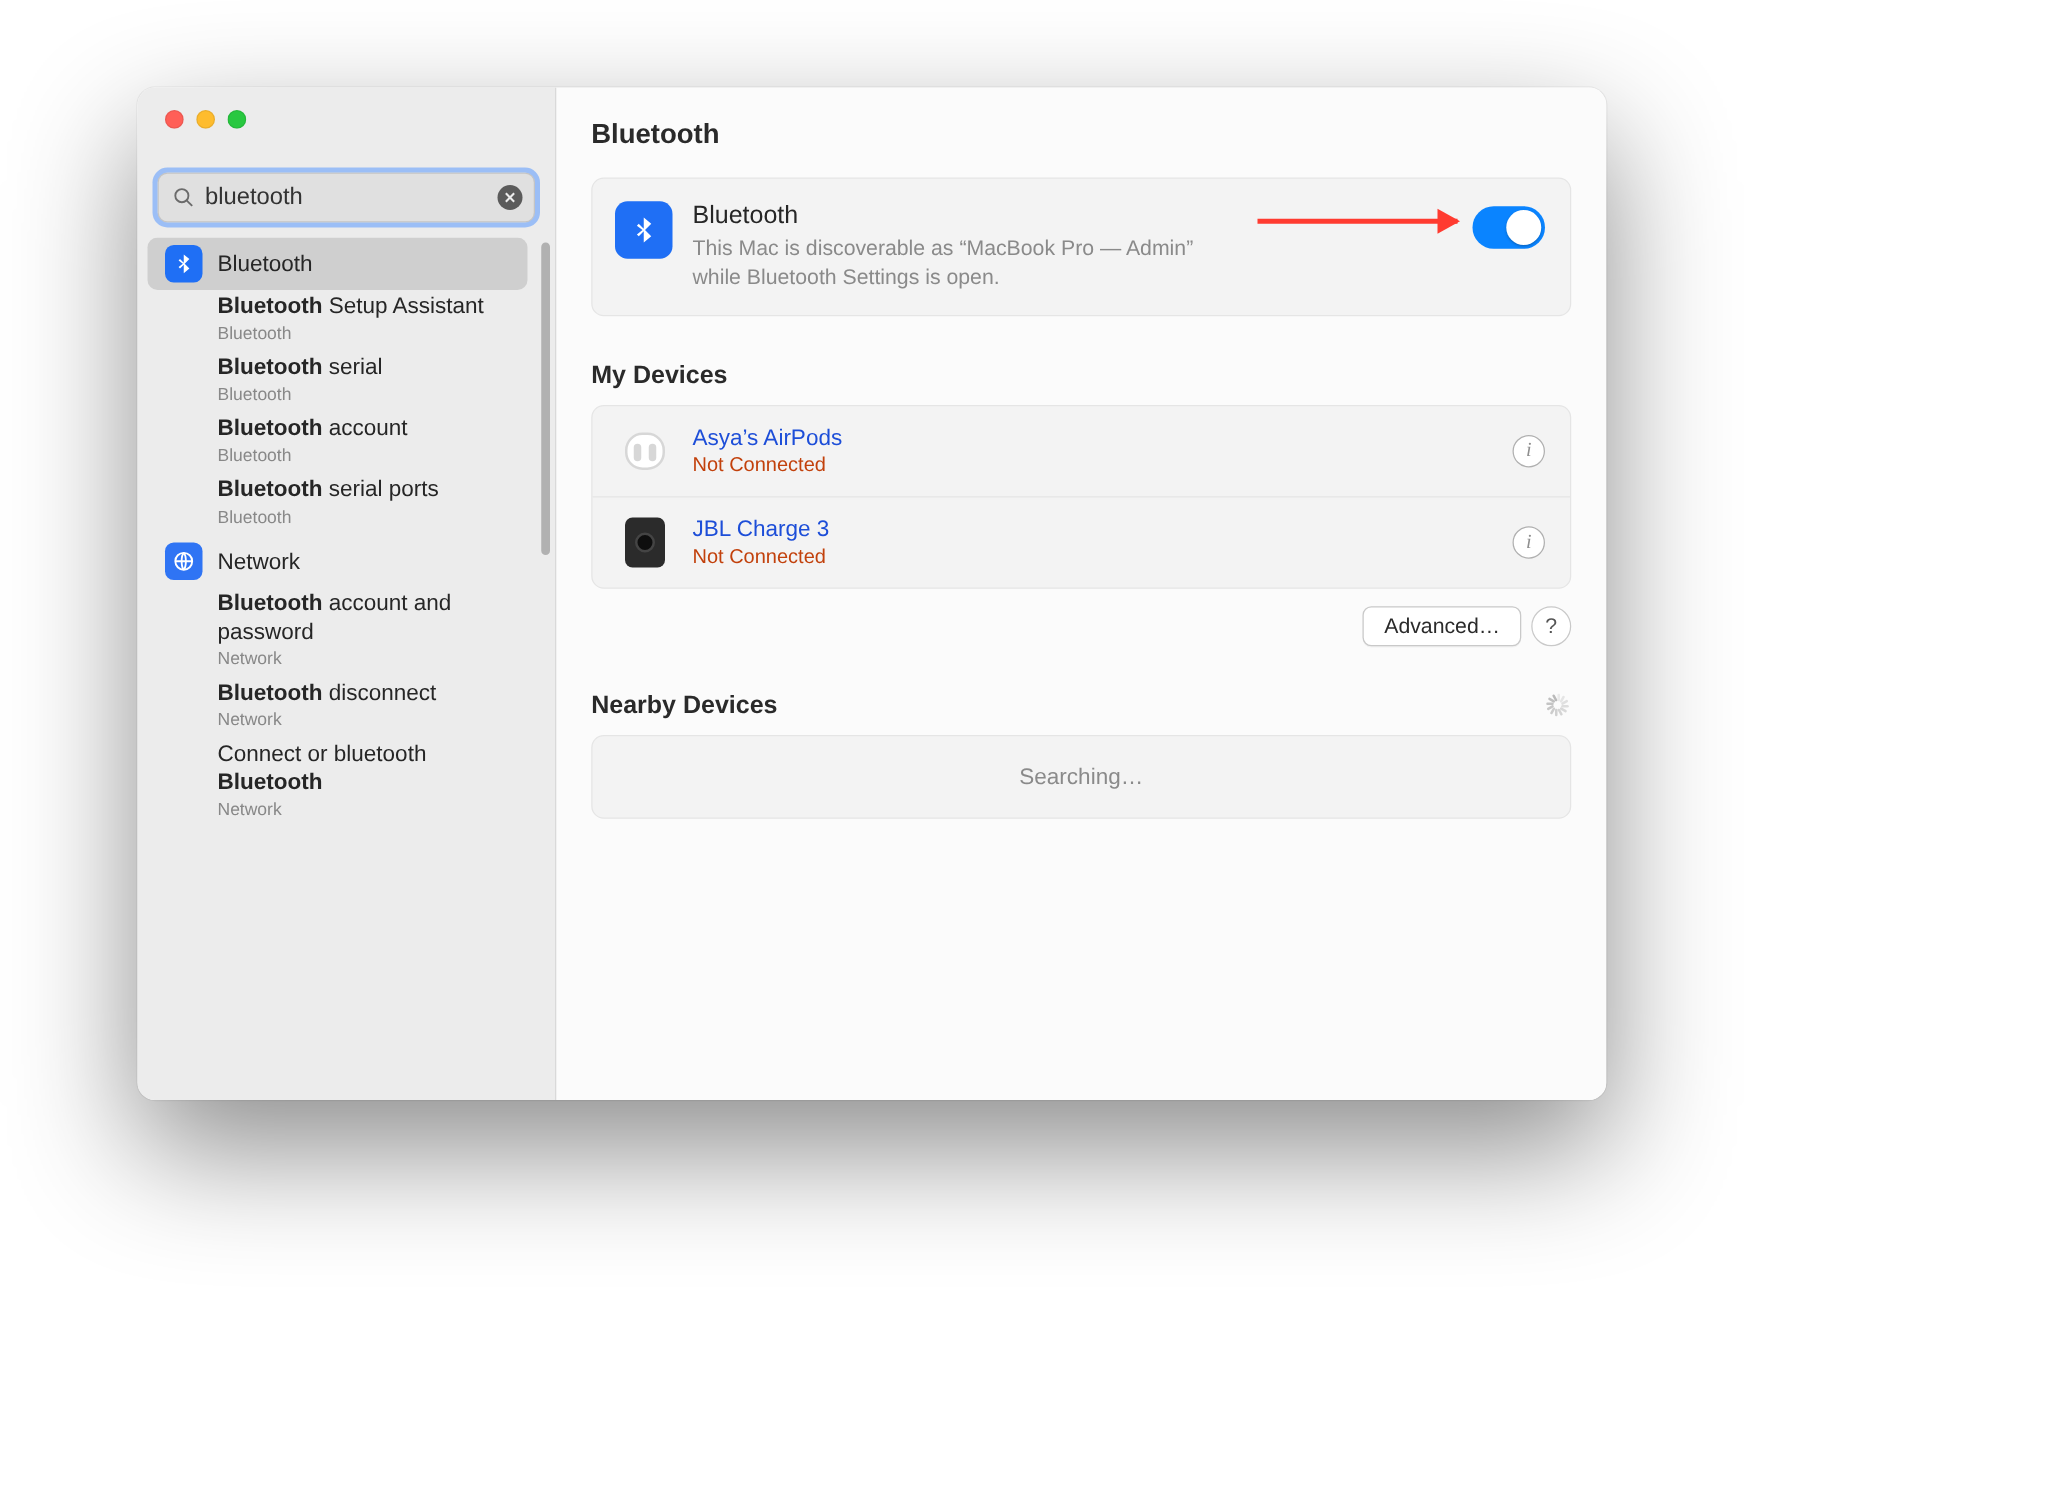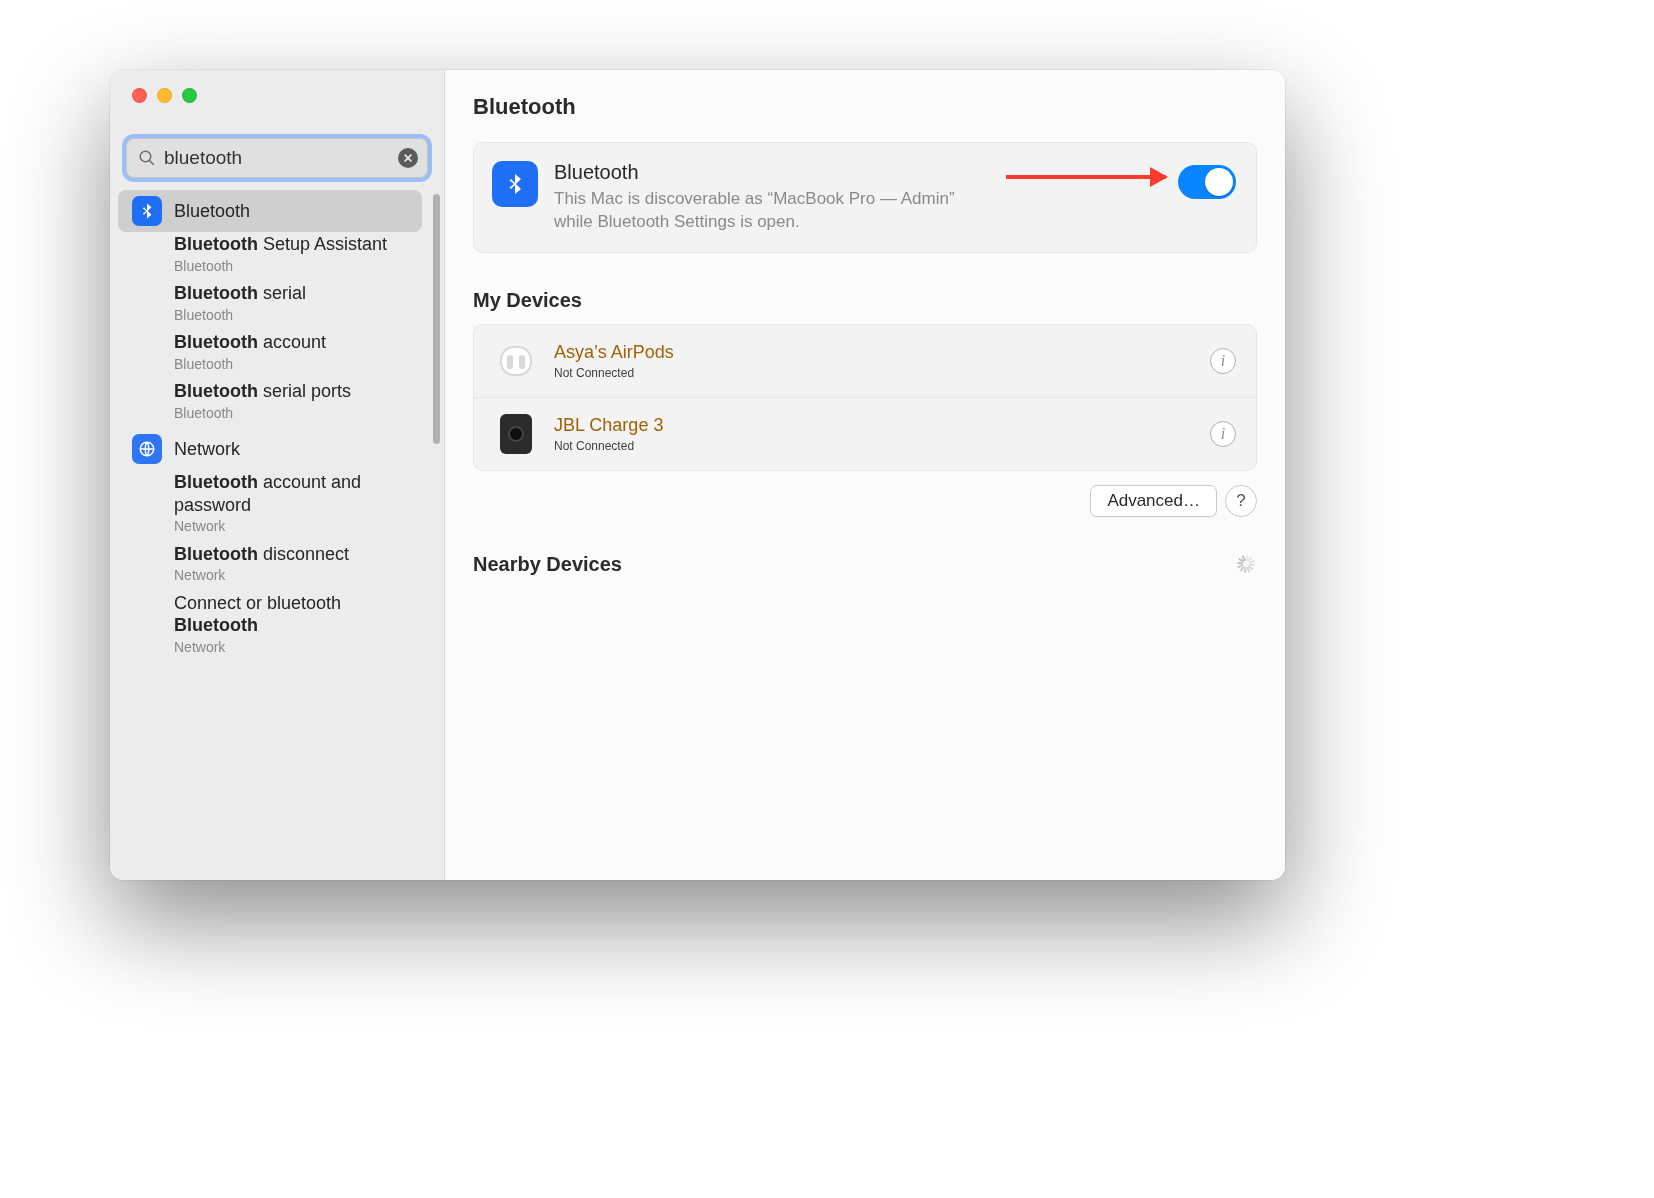"Asya’s AirPods" .dev-name { color: #a16207 -> #1d4ed8 }
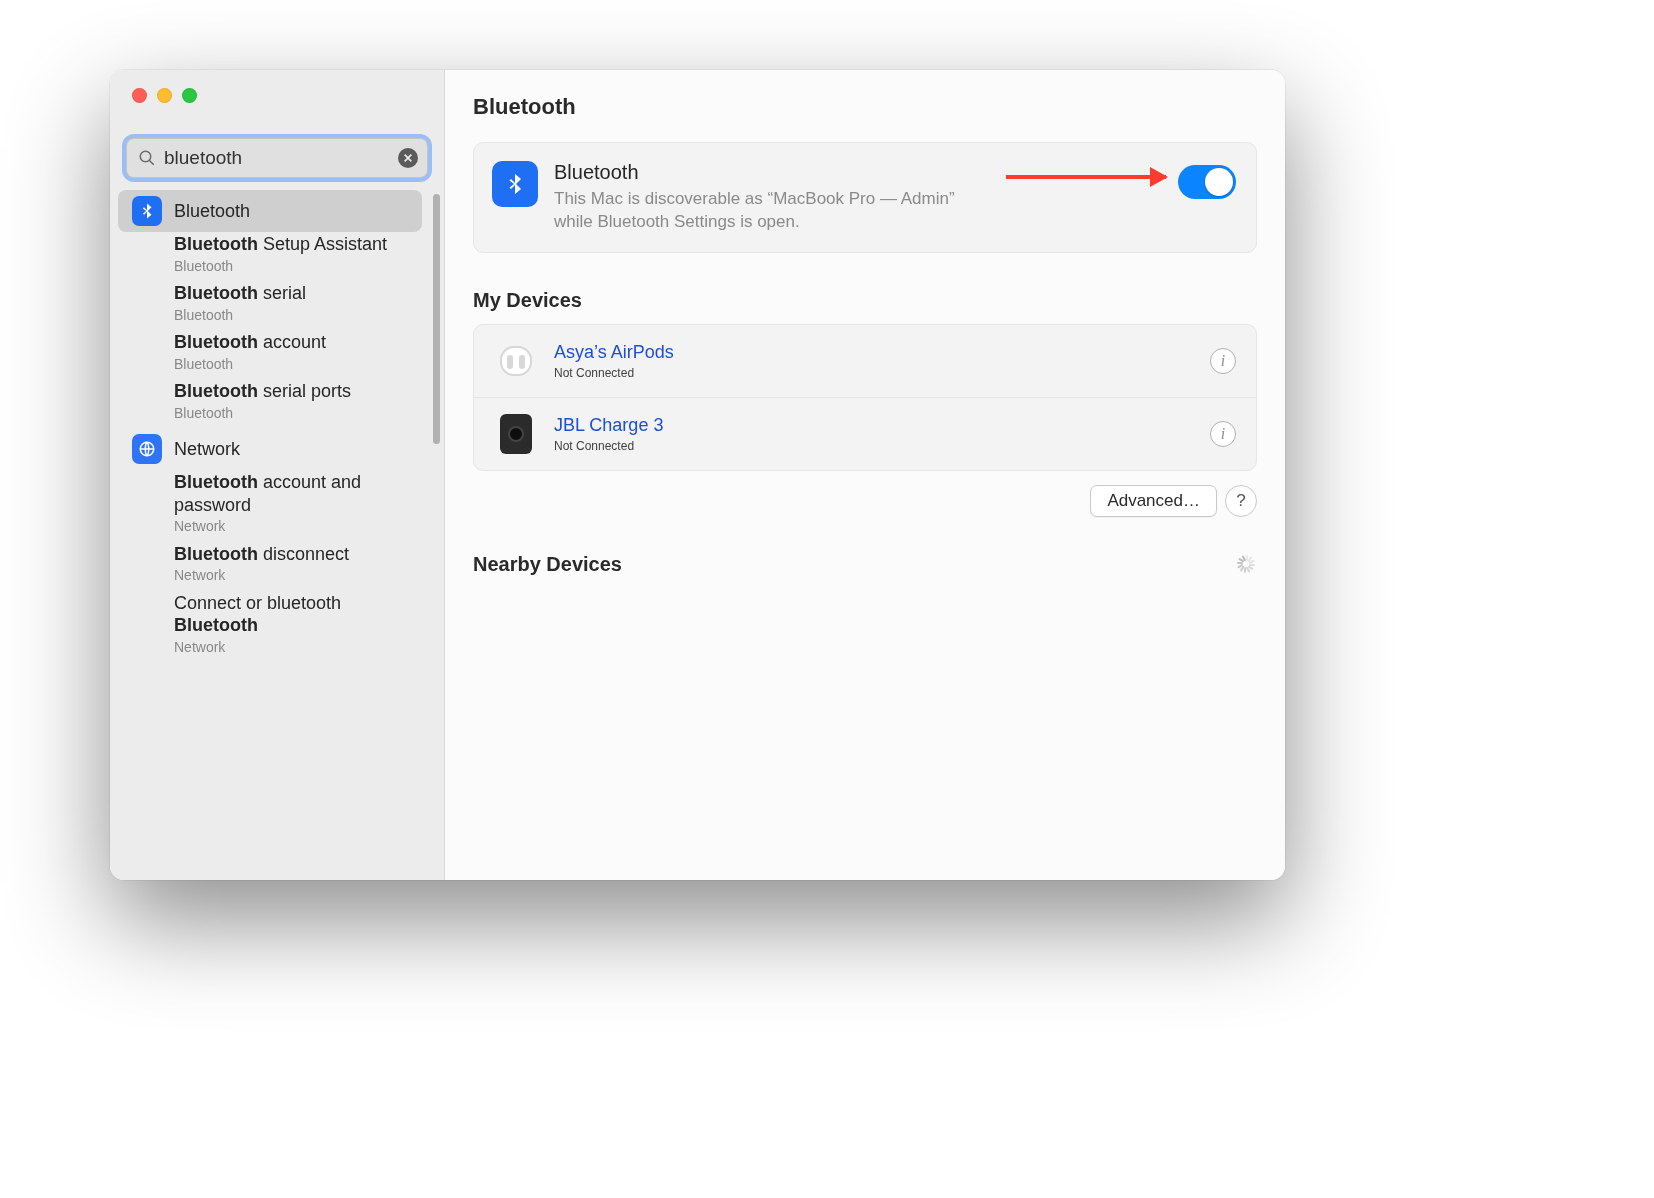"Not Connected" .dev-status { color: #404040 -> #c2410c; font-size: 12px -> 16px }
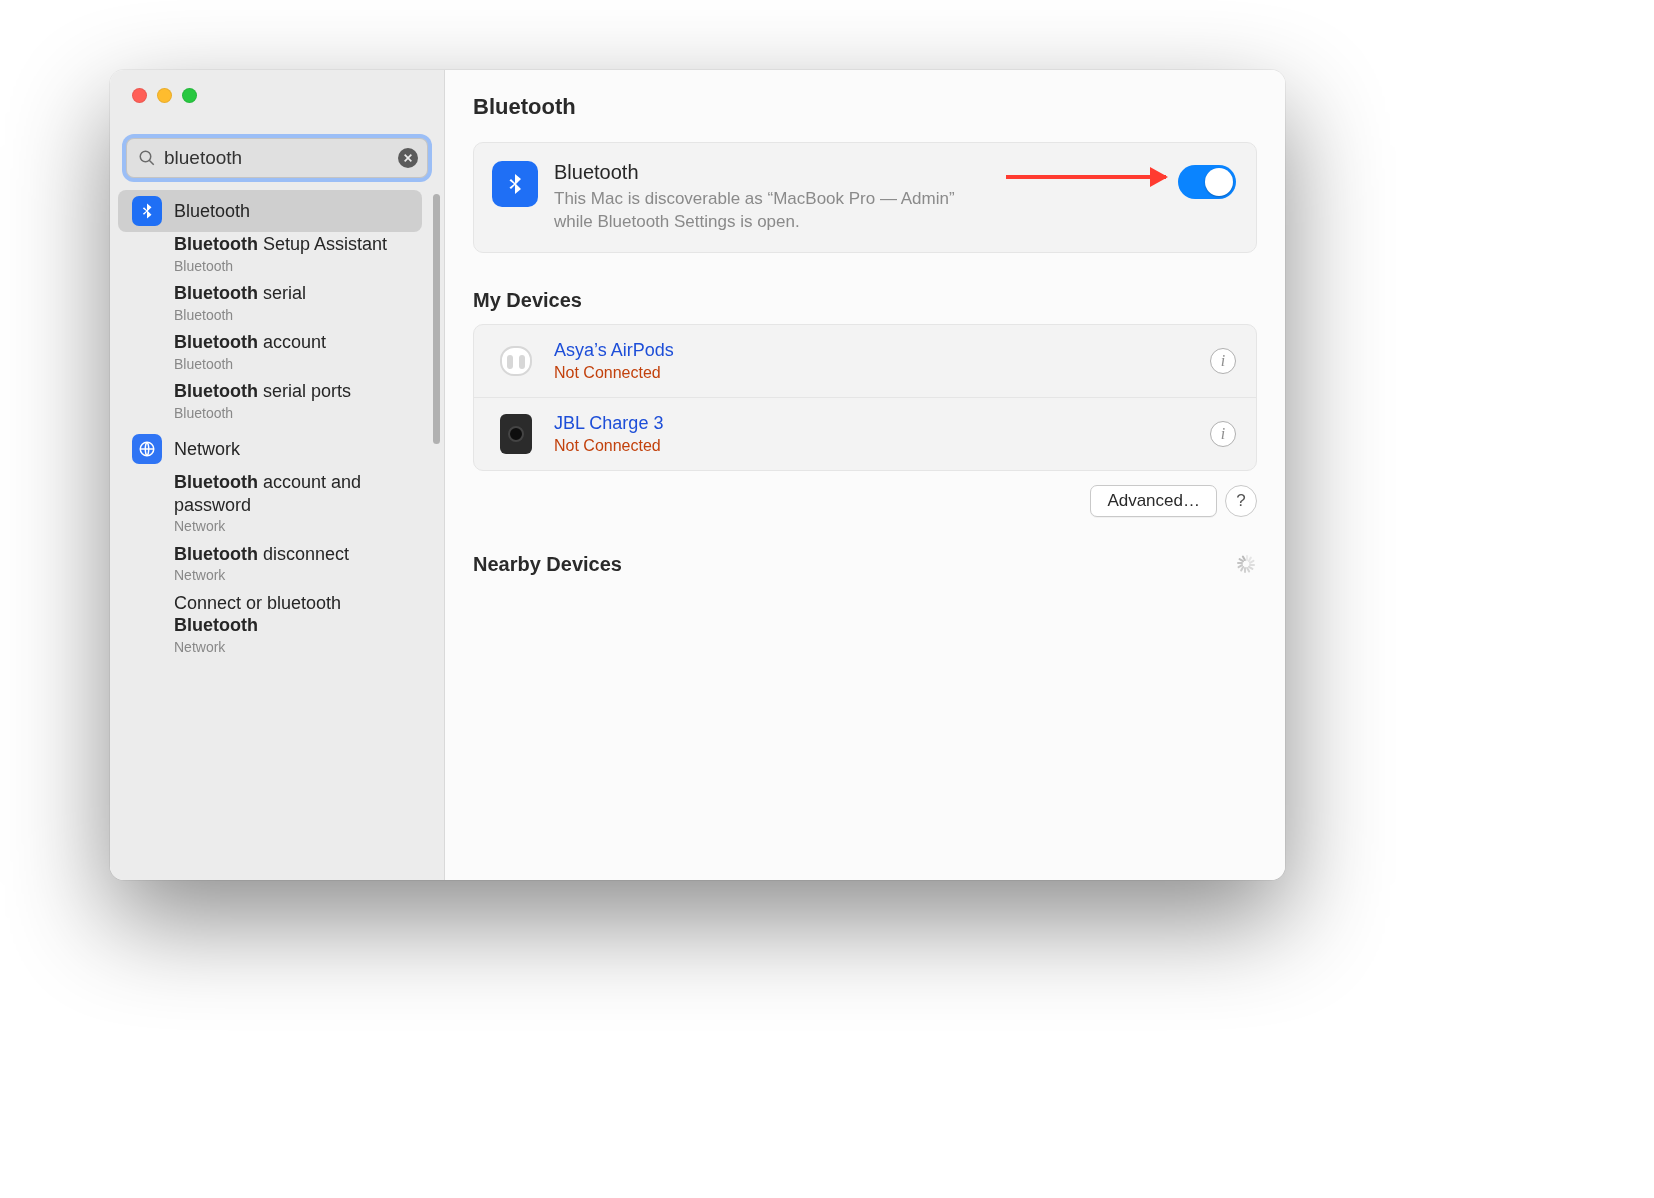"Searching…" div.card { html: none -> <div> <span>Searching…</span> </div> }
